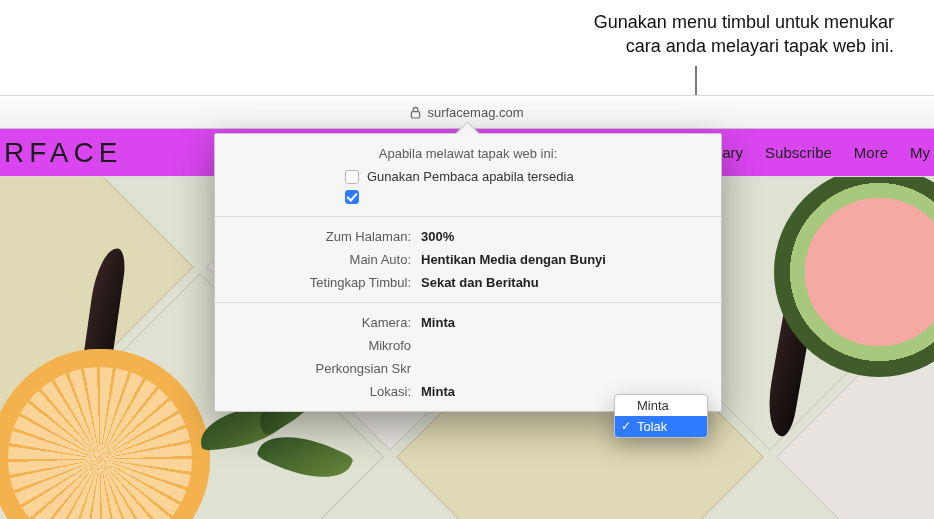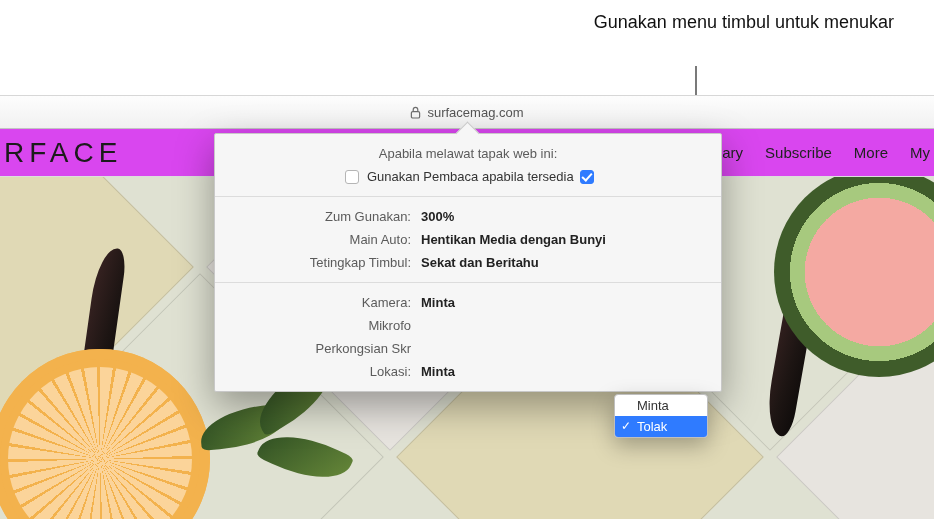"cara anda melayari tapak web" div { html: none -> <div>cara anda melayari tapak web ini.</div> }
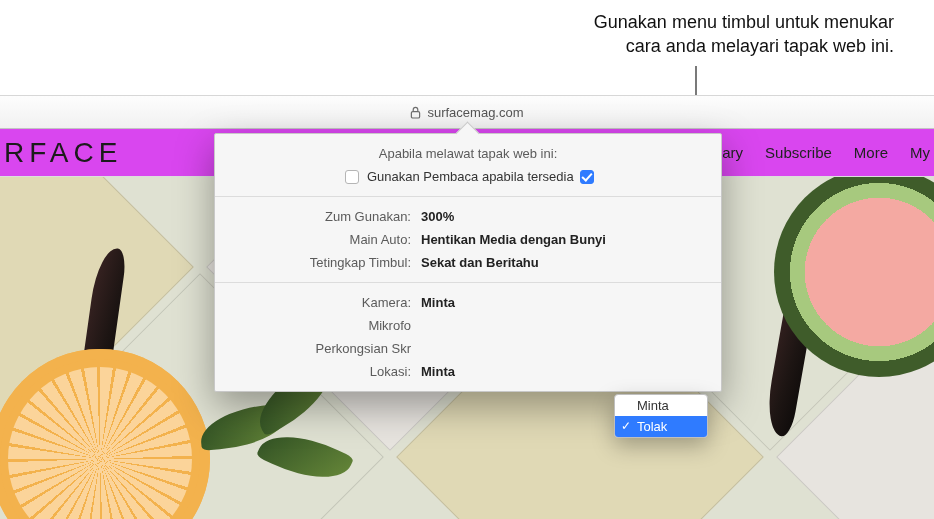"Gunakan Pembaca apabila tersedia" .check-rows { flex-direction: row -> column }
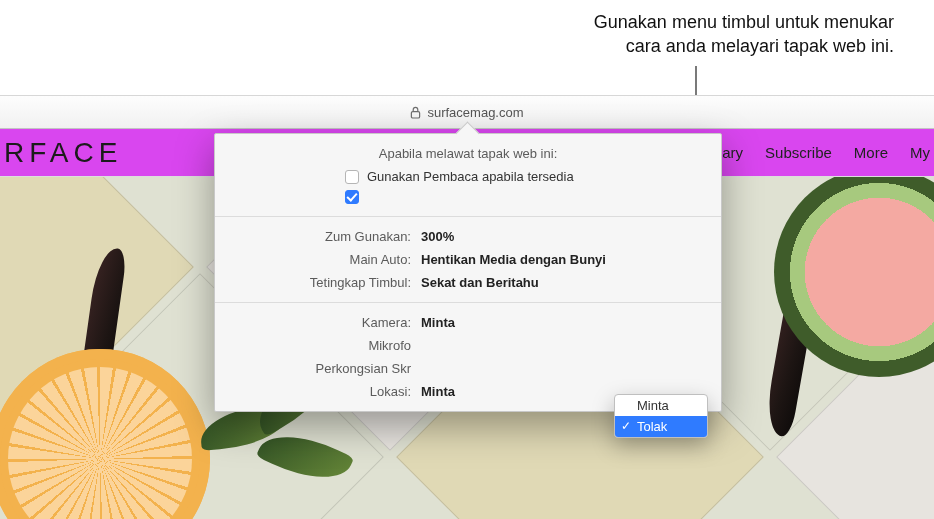"Zum Gunakan:" div.lbl { text: Gunakan -> Halaman }
